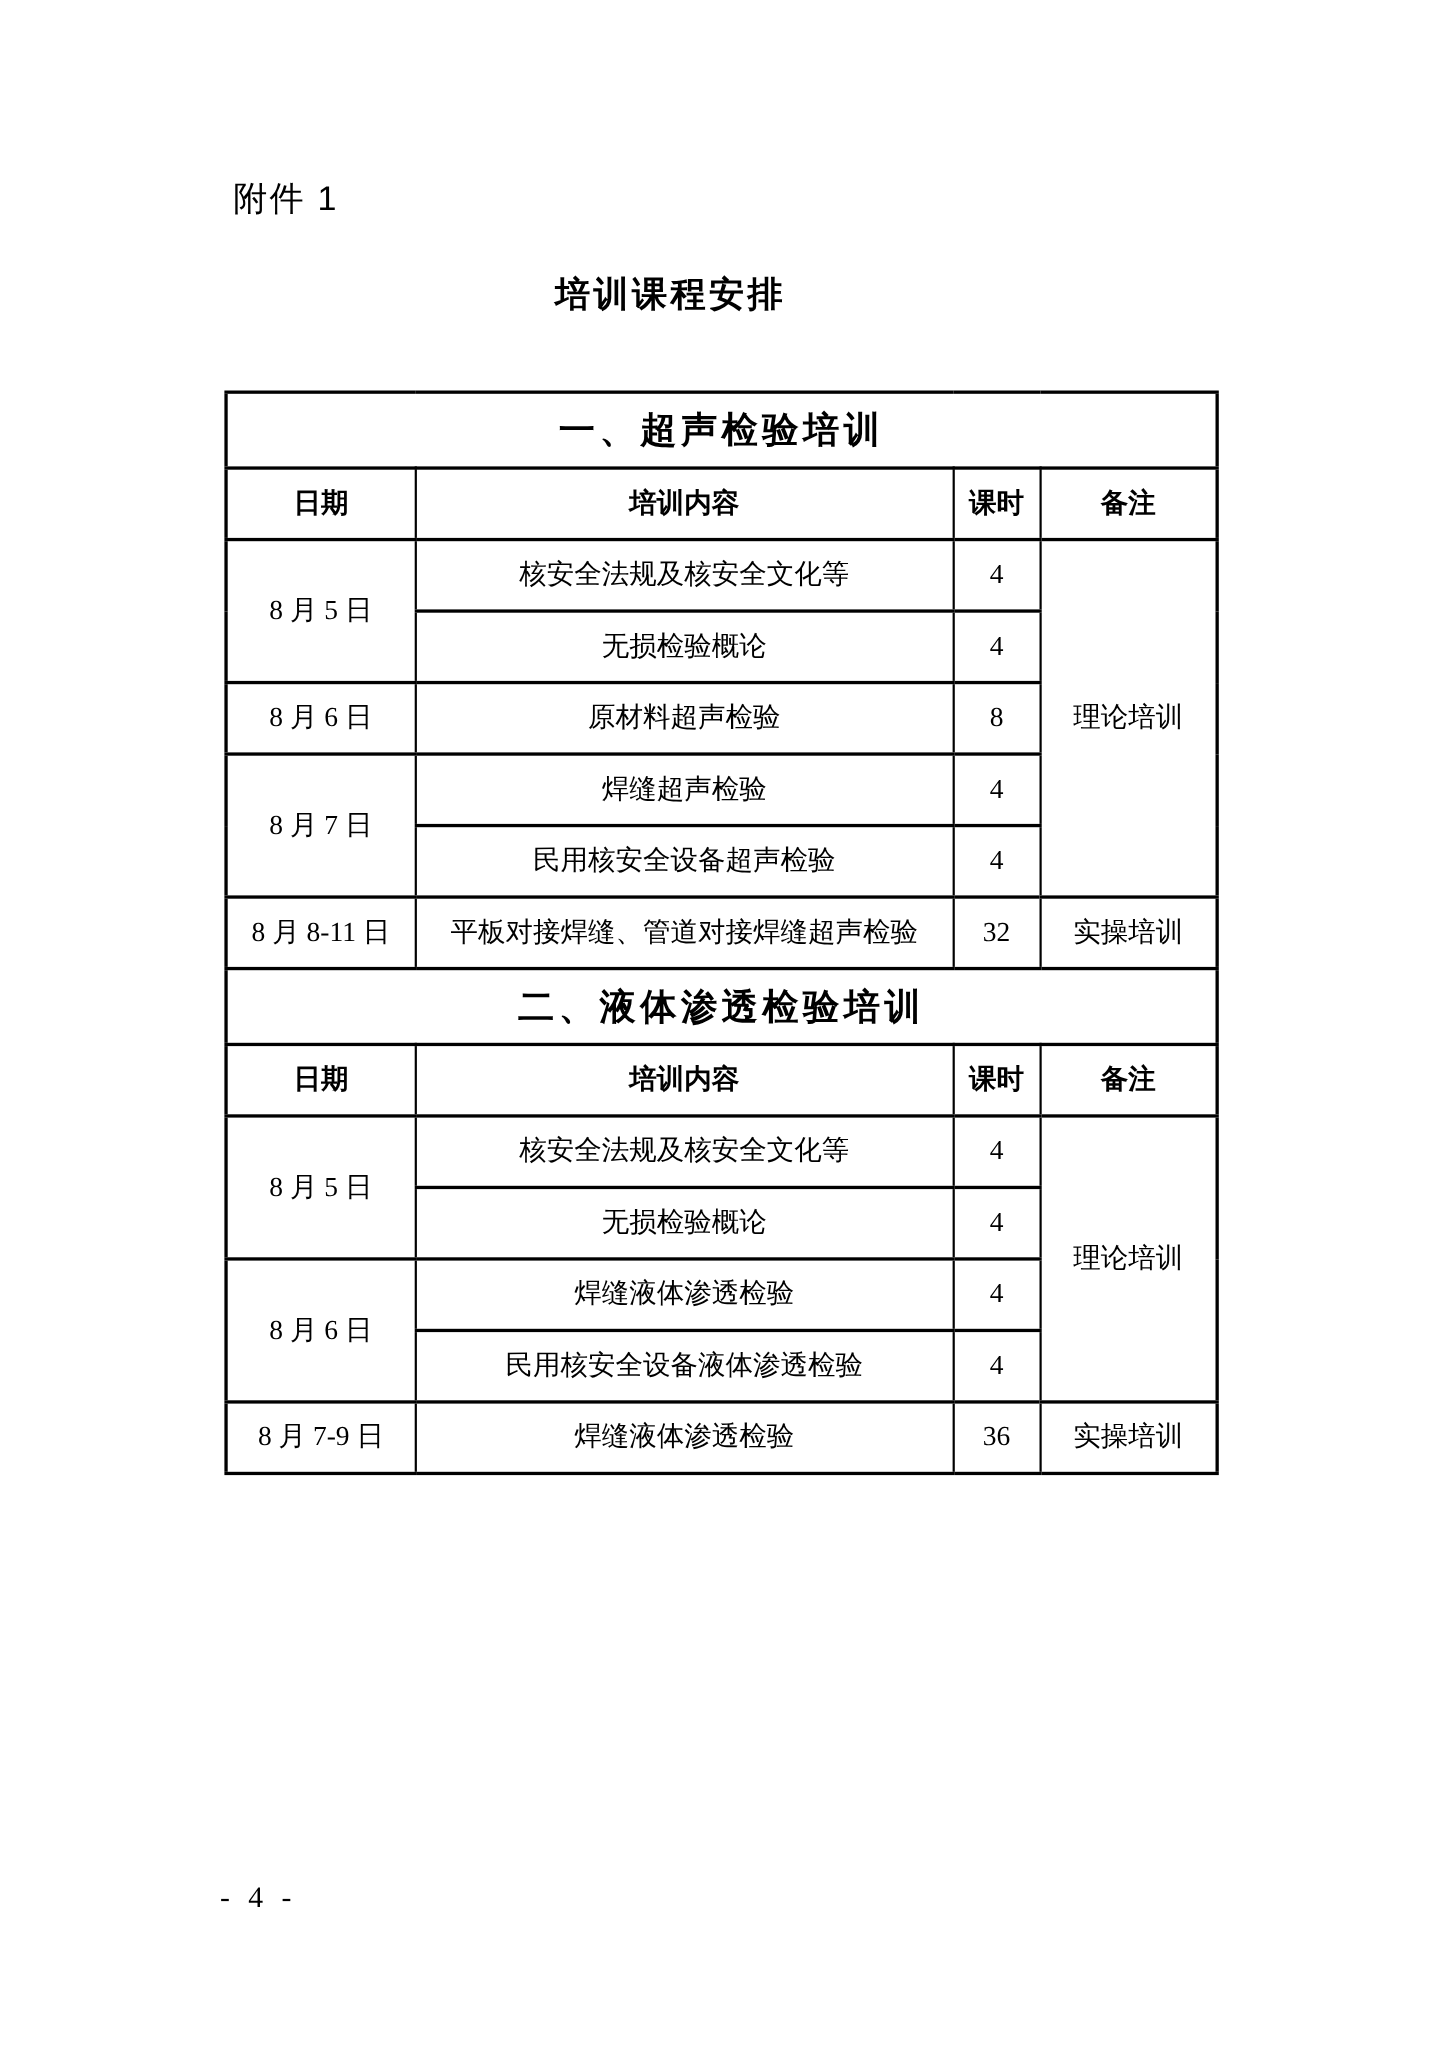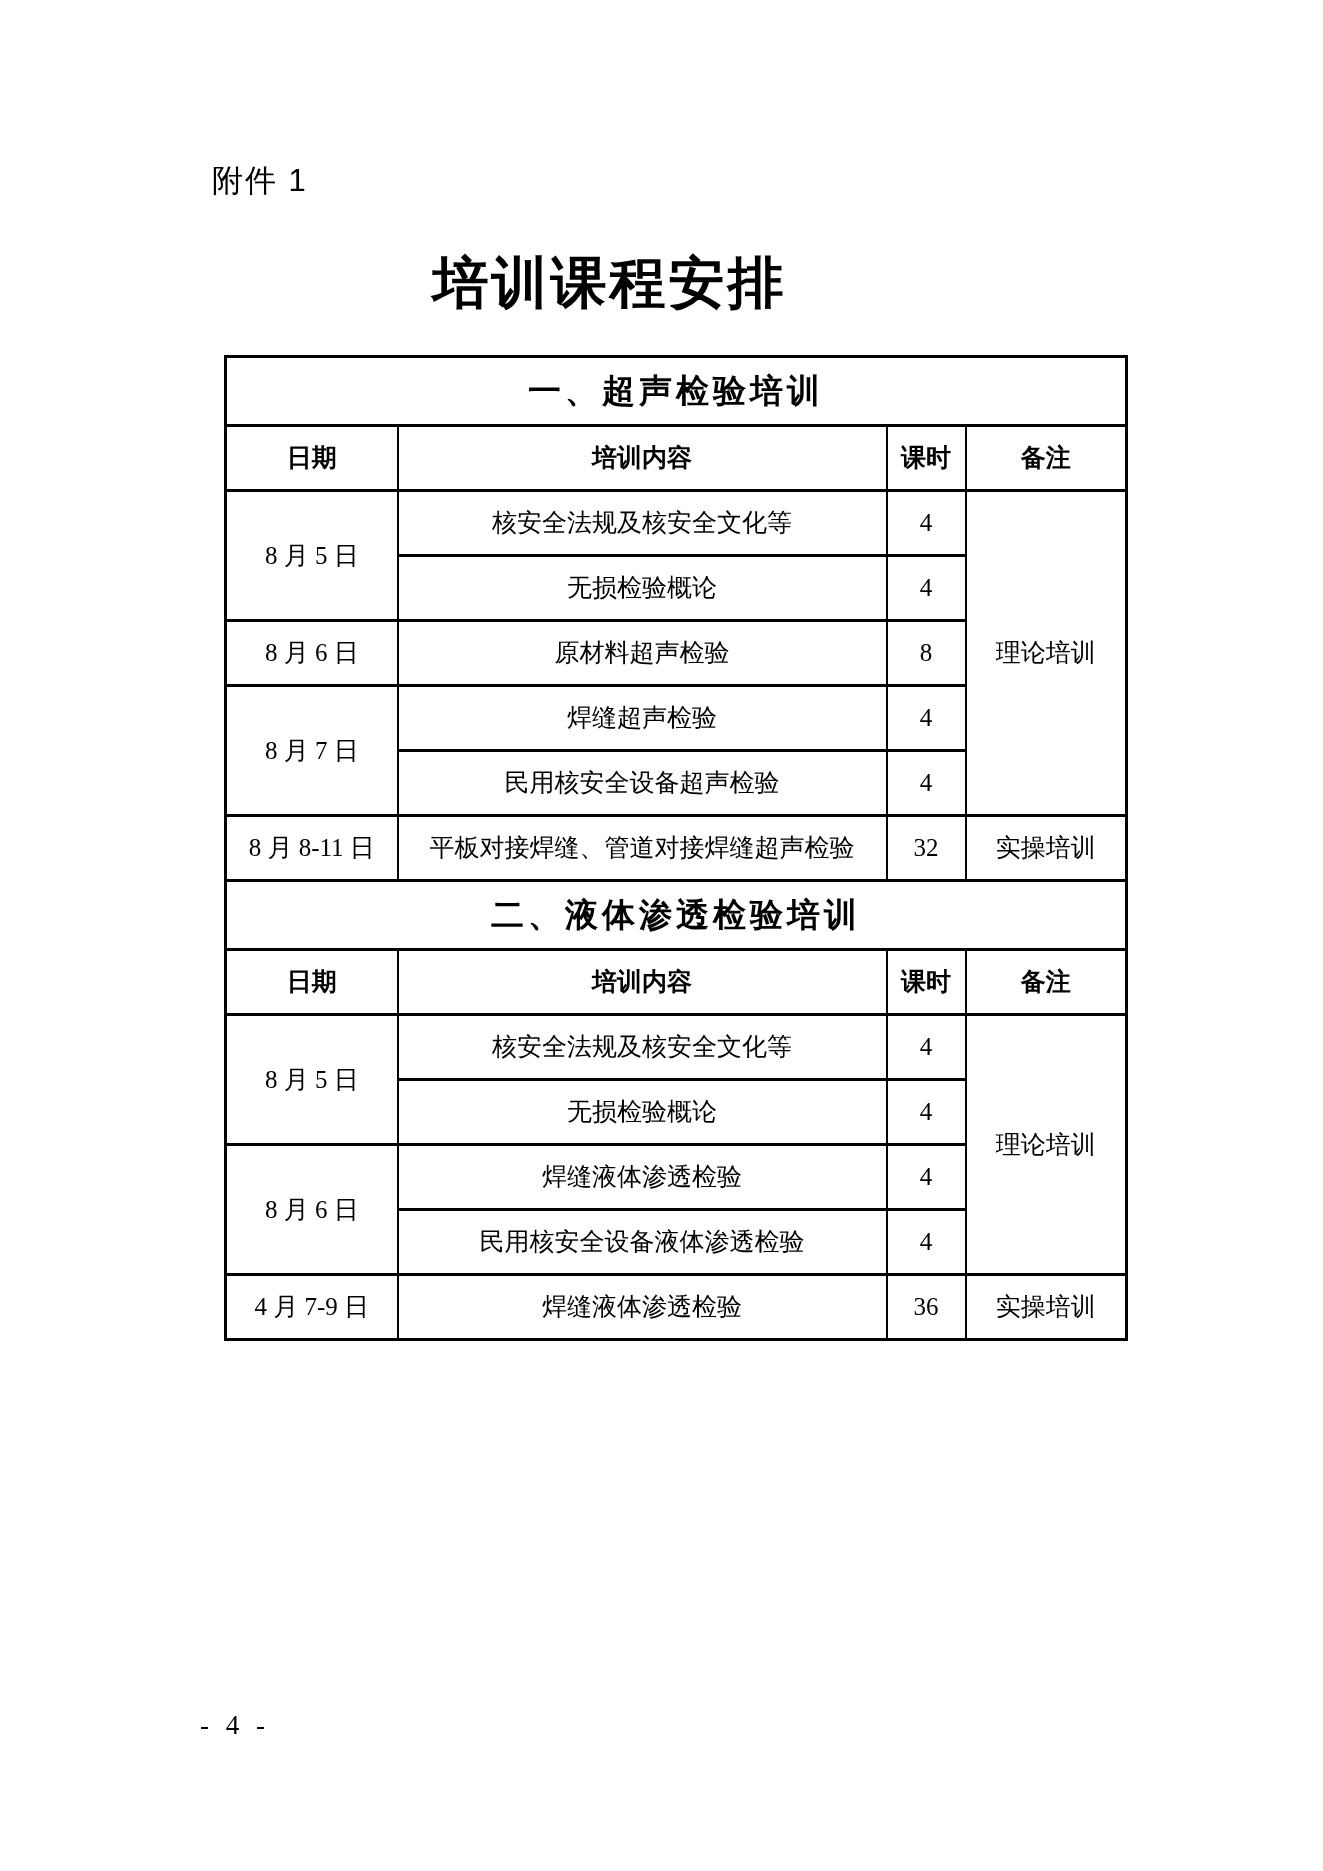"培训课程安排" .doc-title { font-size: 56px -> 32px }
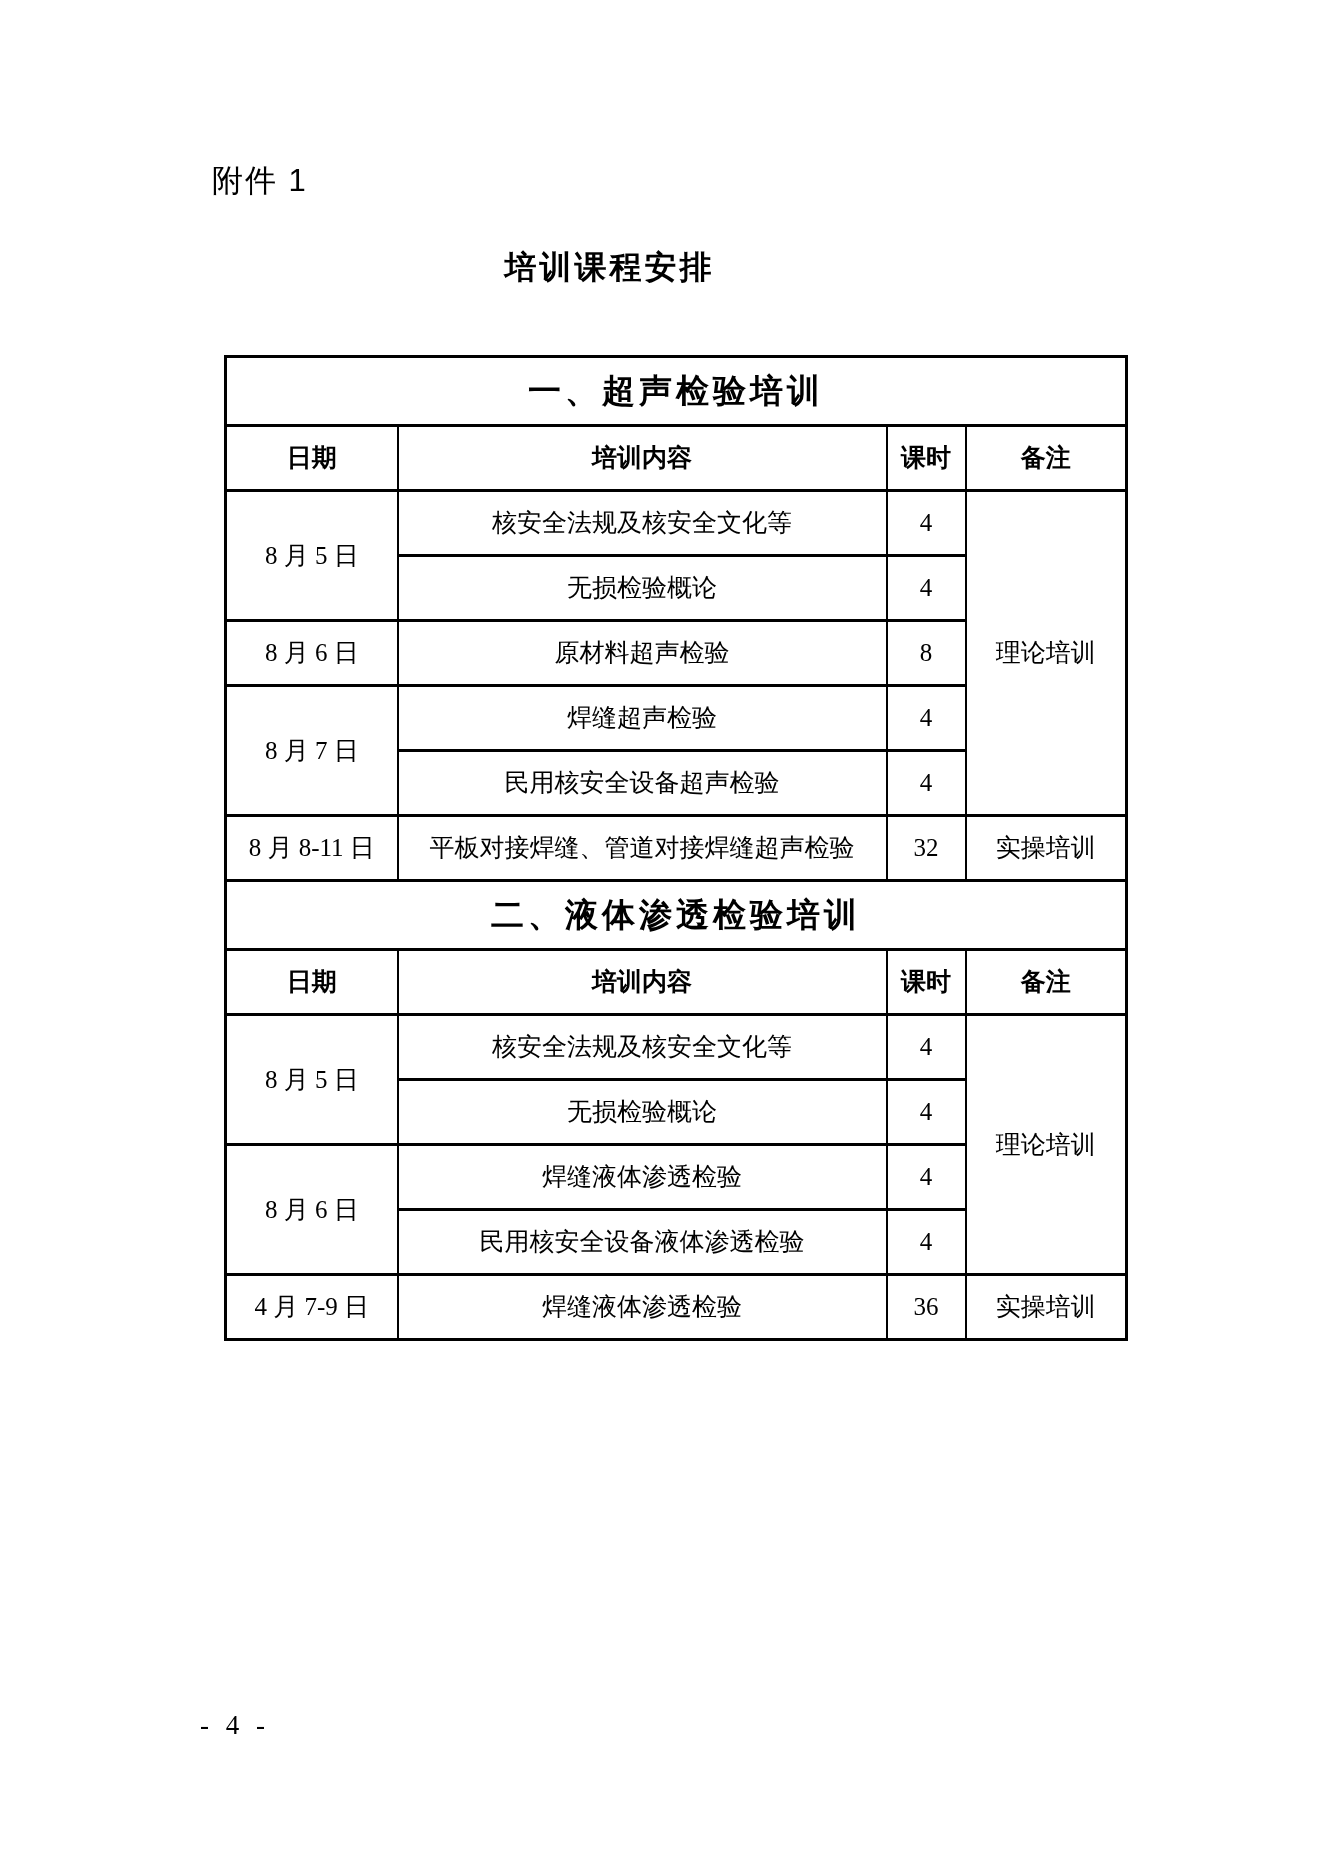"一、超声检验培训" .table-wrap { left: 224px -> 204px }
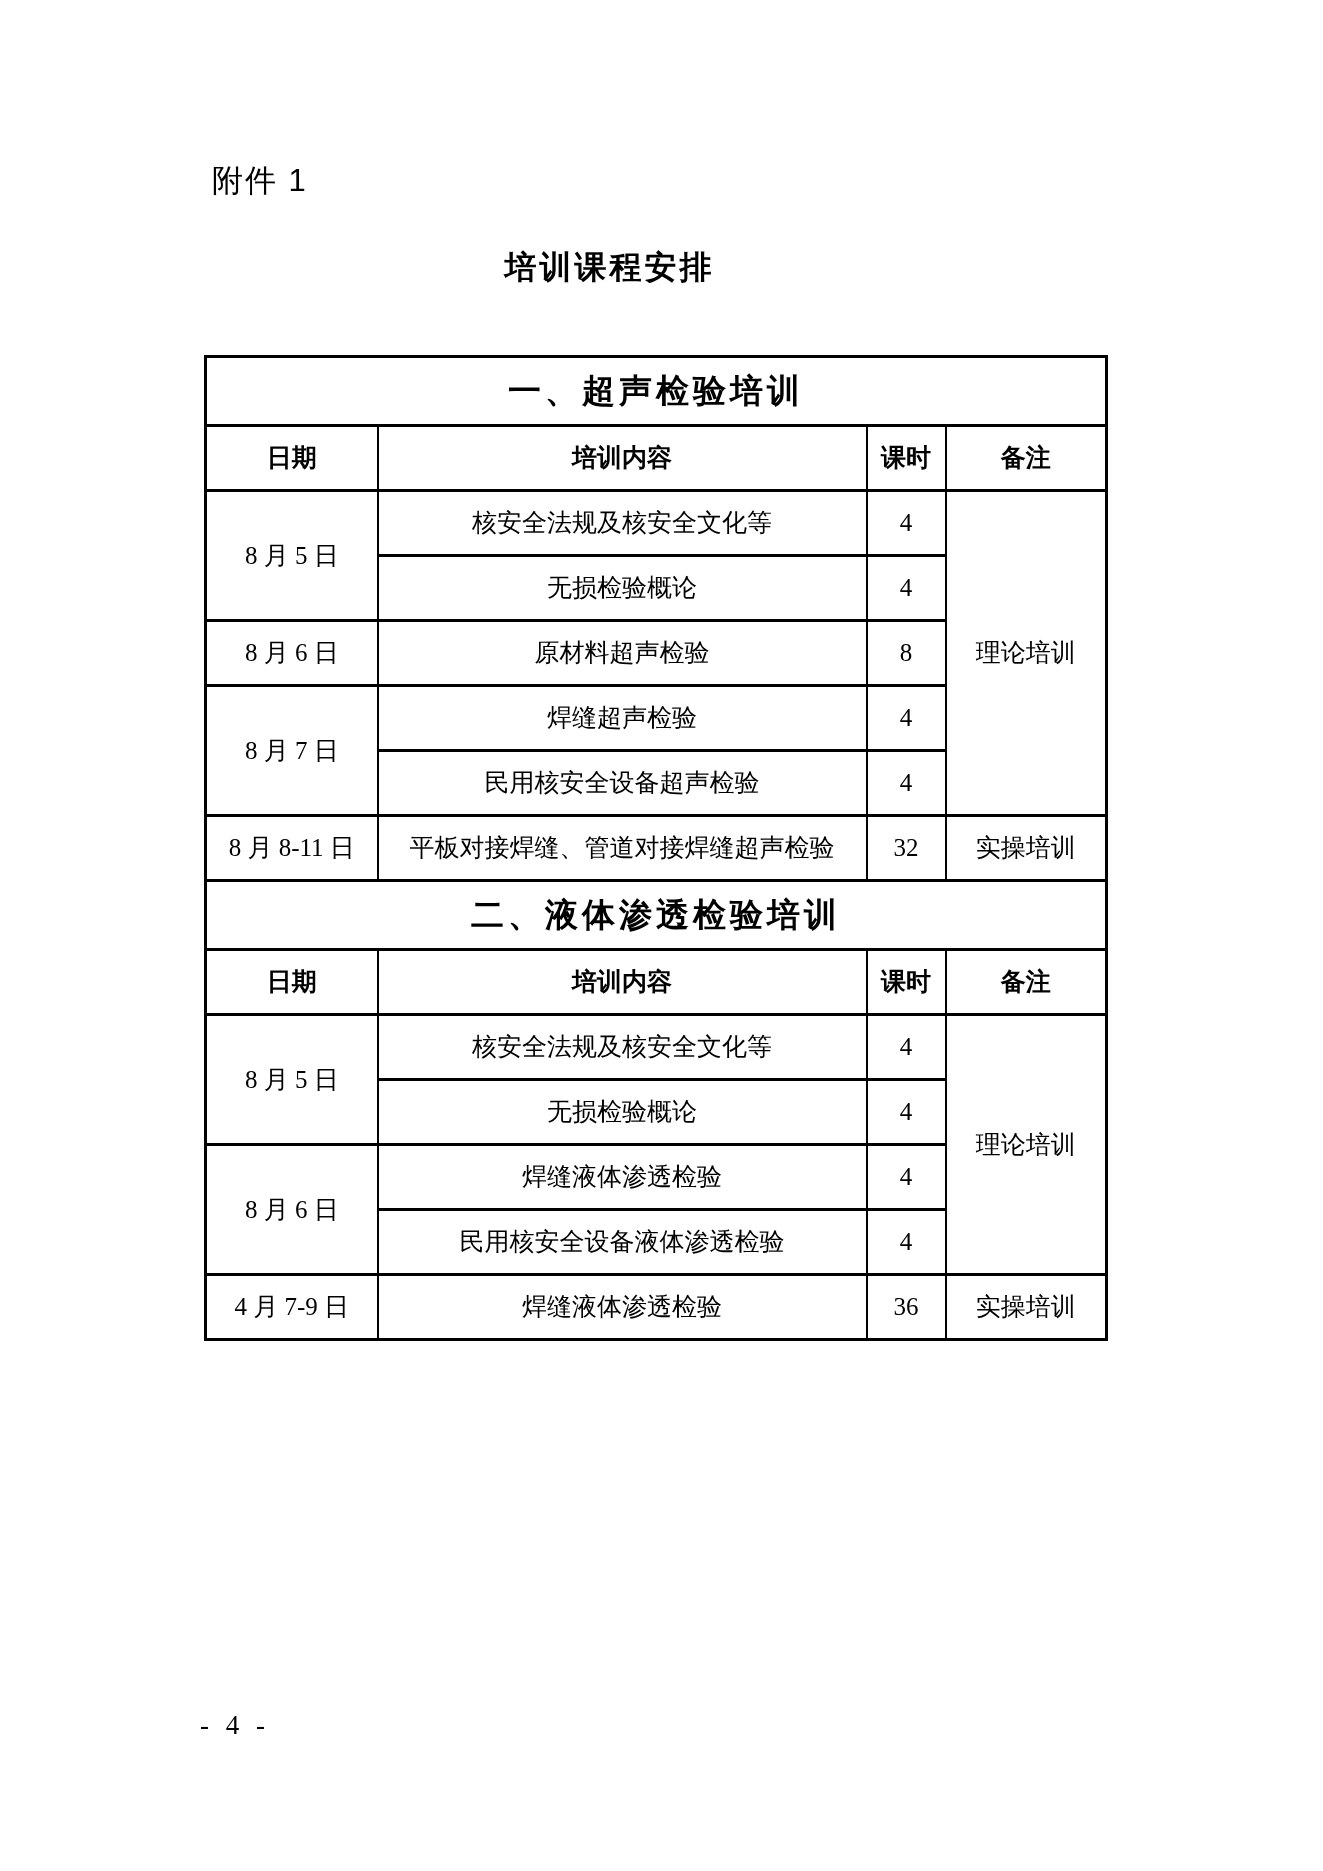"4 月 7-9 日" td { text: 4 -> 8 }
